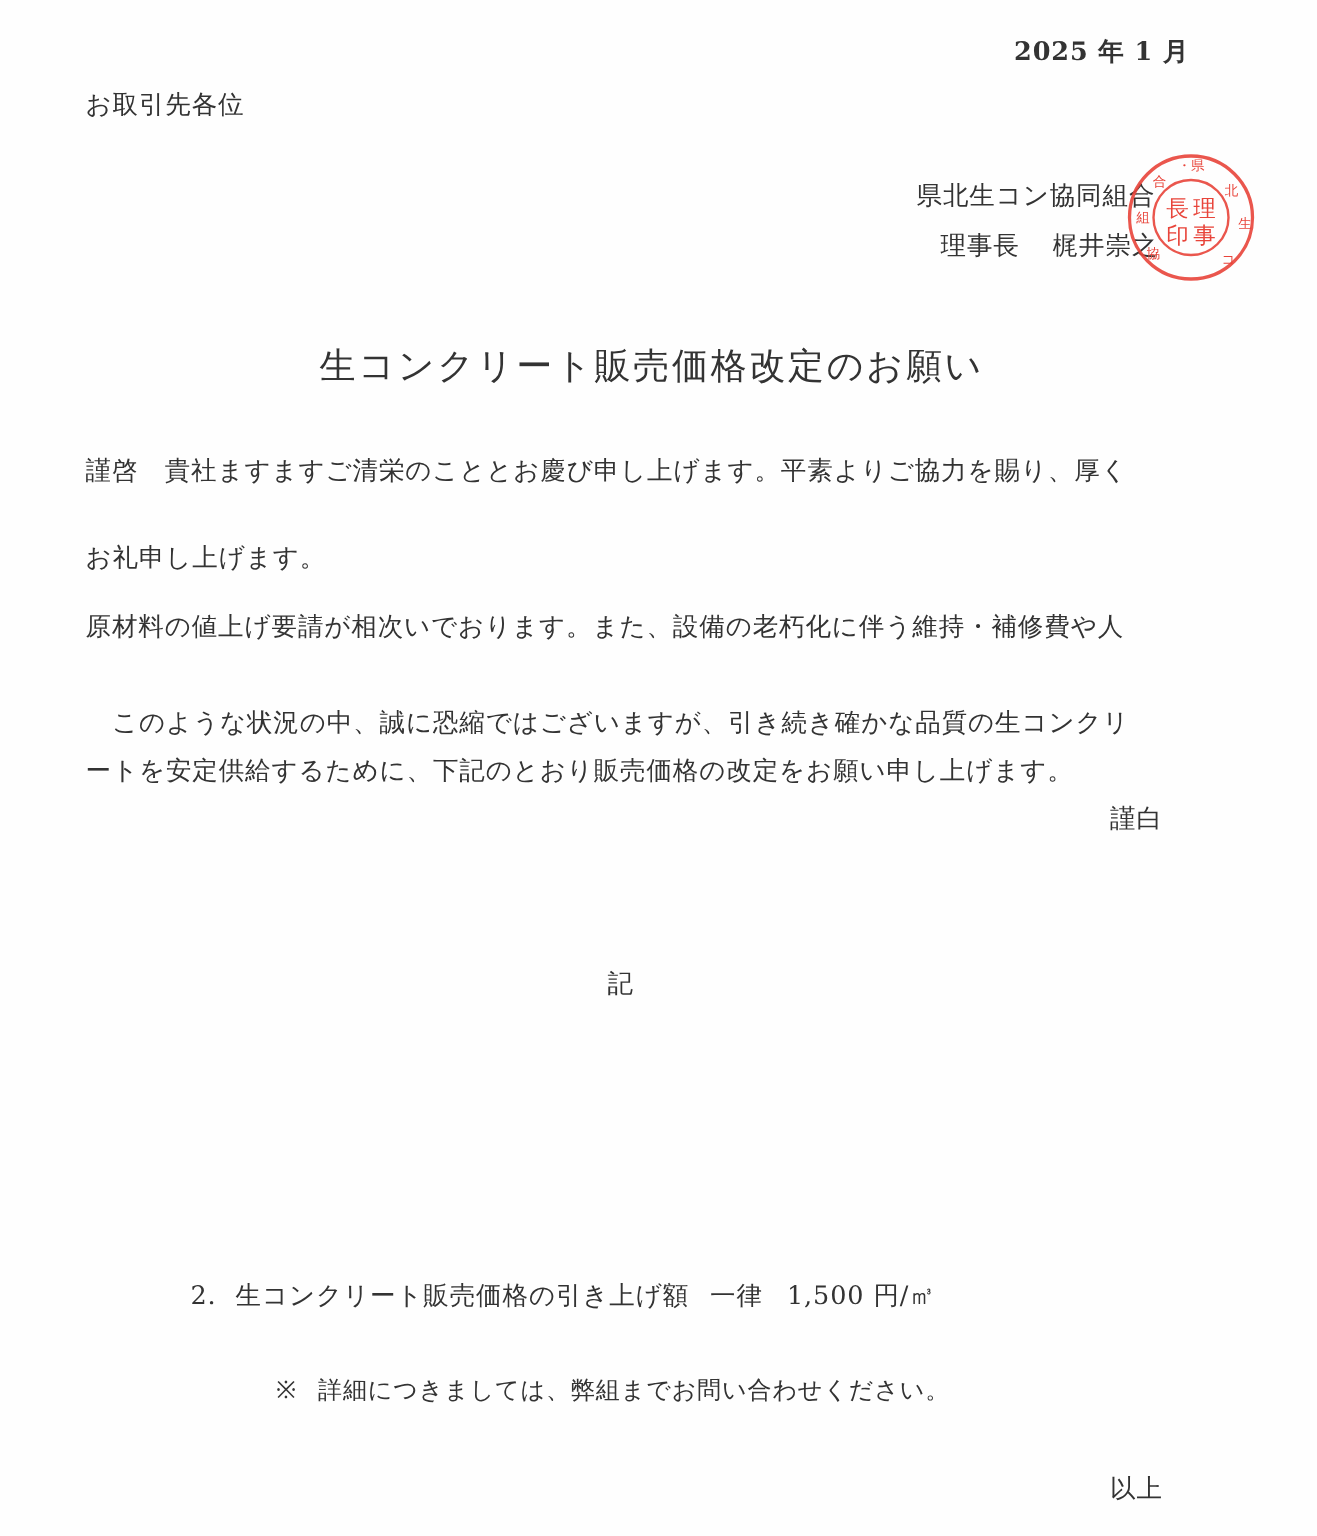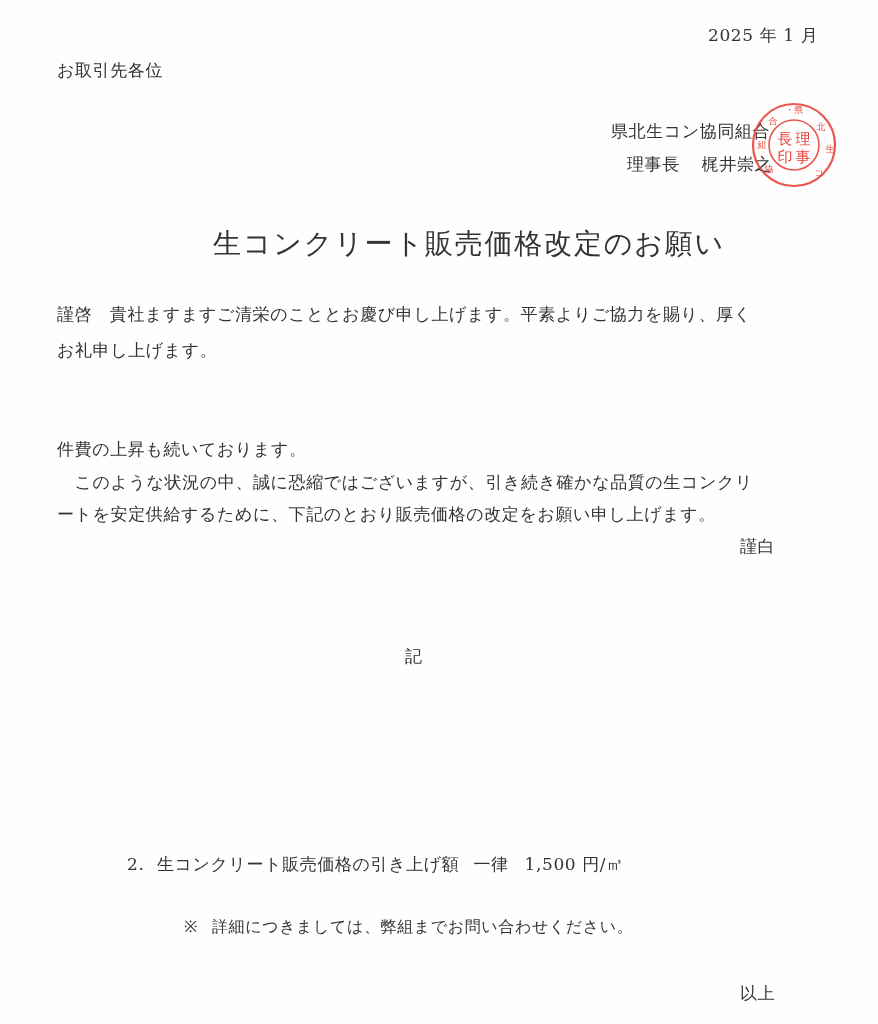"2025 年 1 月" .date { font-weight: none -> bold; left: 708px -> 676px }
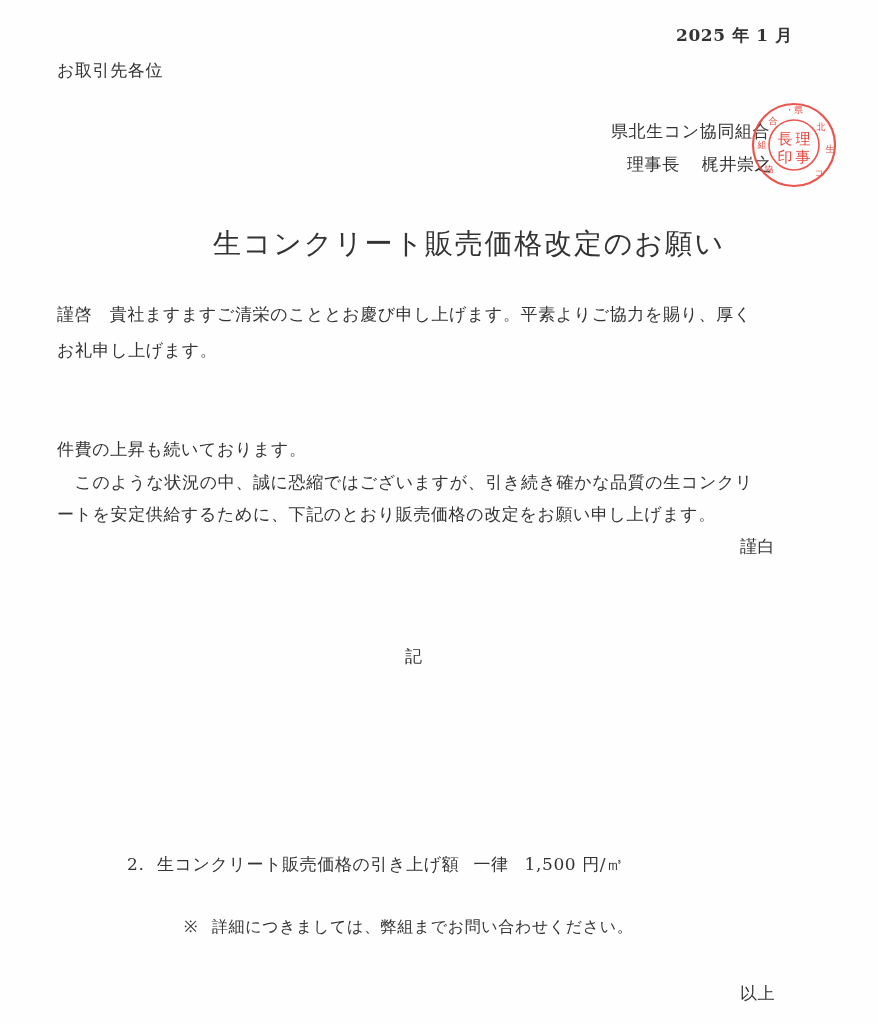"生コンクリート販売価格改定のお願い" .title { font-size: 28px -> 24px }
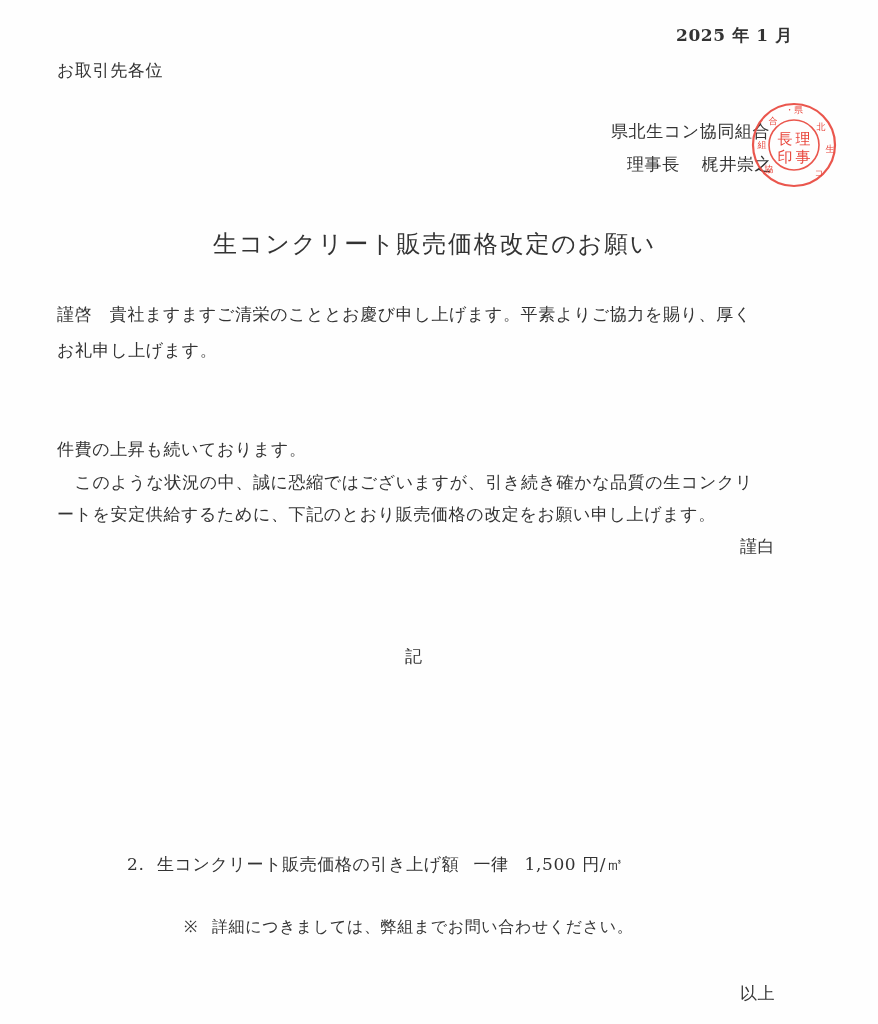"お礼申し上げます。" .l2 { top: 342px -> 364px }
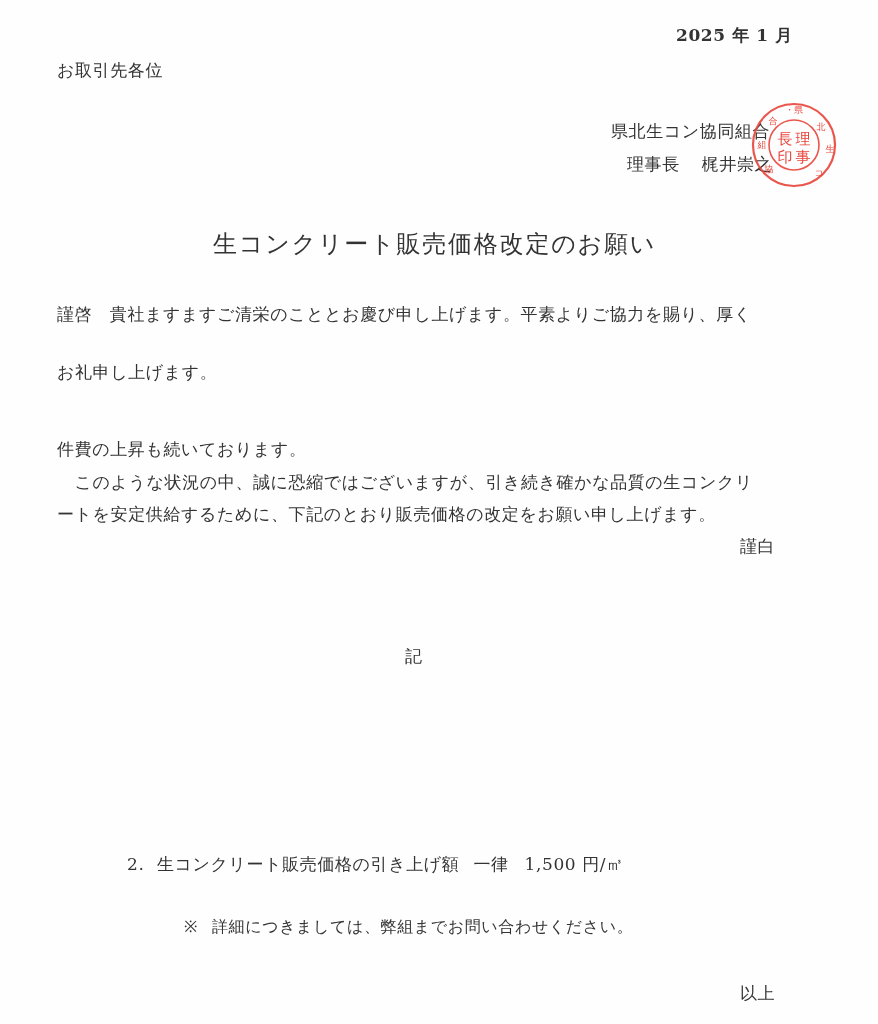"原材料の値上げ要請が相次いでおります。また、設備の老朽化に伴う維持・補修費や人" div.abs { html: none -> <div>原材料の値上げ要請が相次いでおります。また、設備の老朽化に伴う維持・補修費や人</div> }
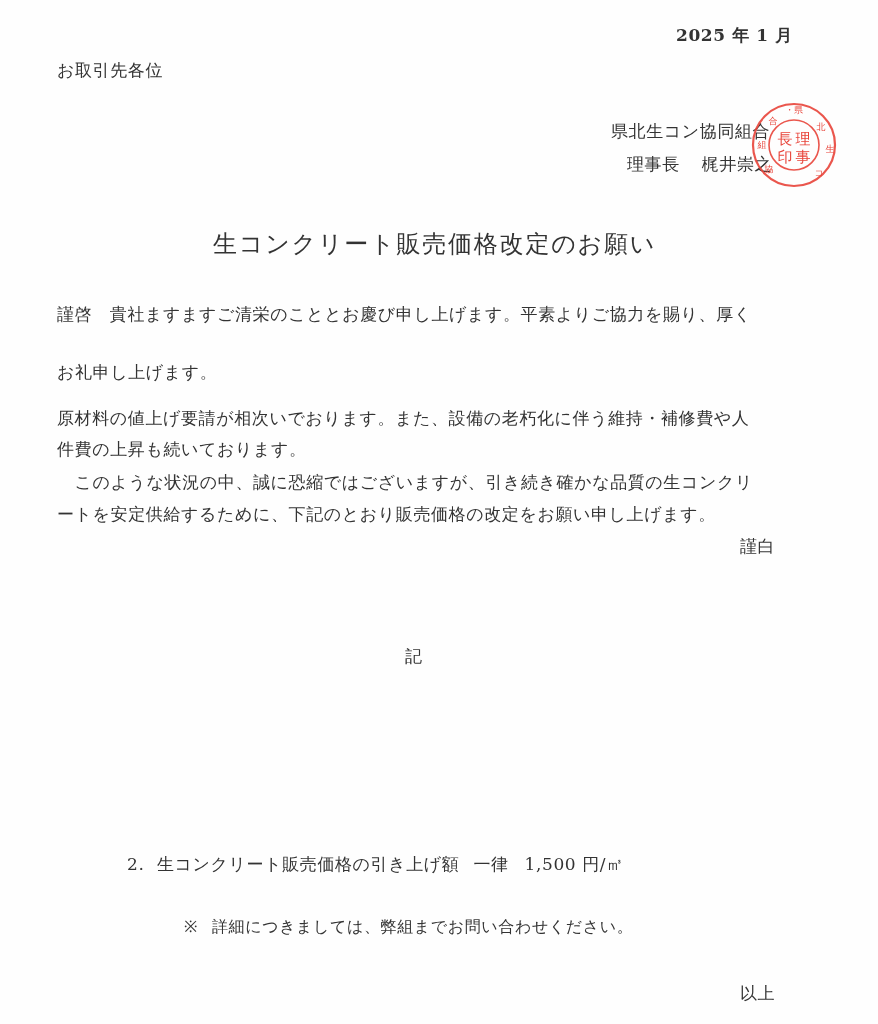"件費の上昇も続いております。" div.abs { html: <div>件費の上昇も続いております。</div> -> none }
